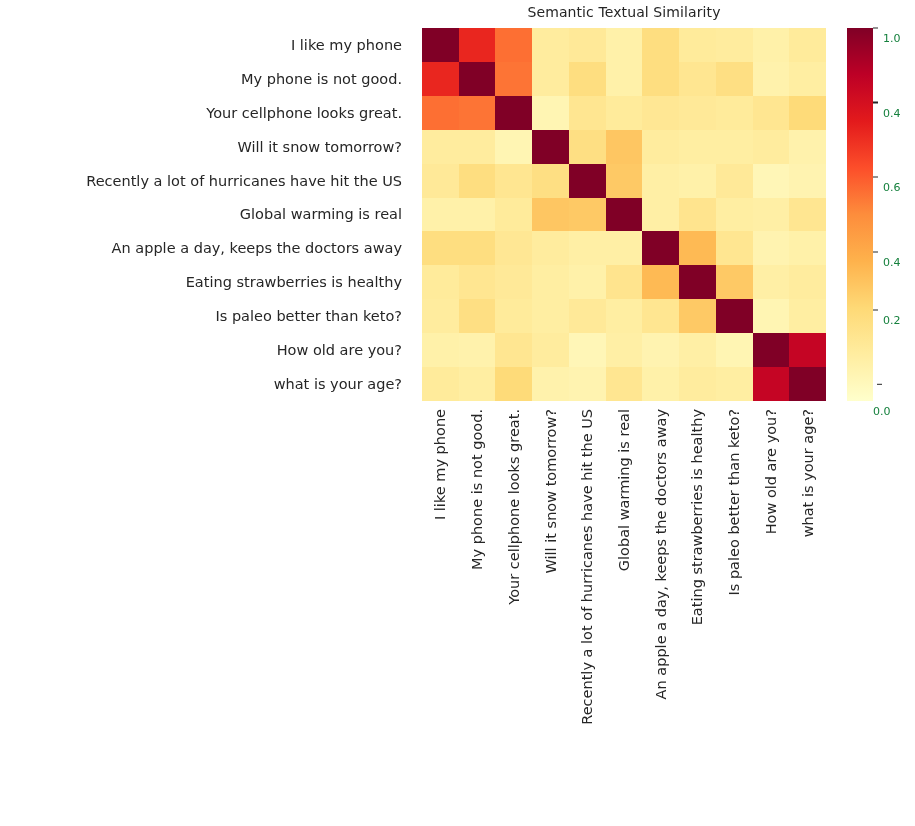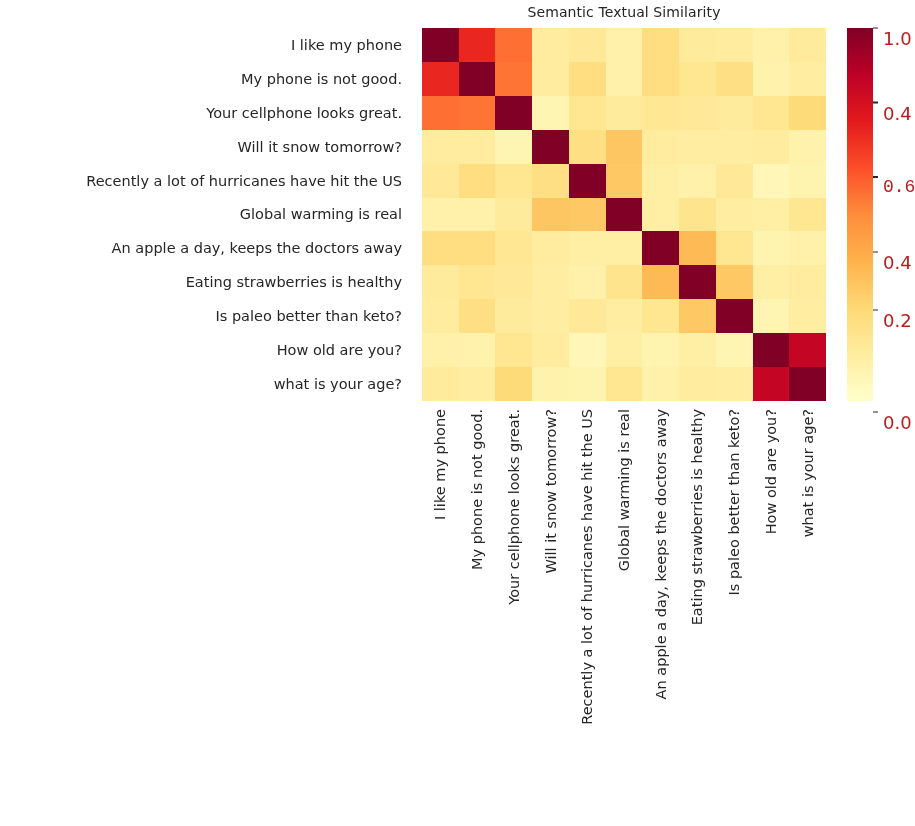"1.0" .cb-tick-label { color: #b91c1c -> #15803d; font-size: 18px -> 11px }
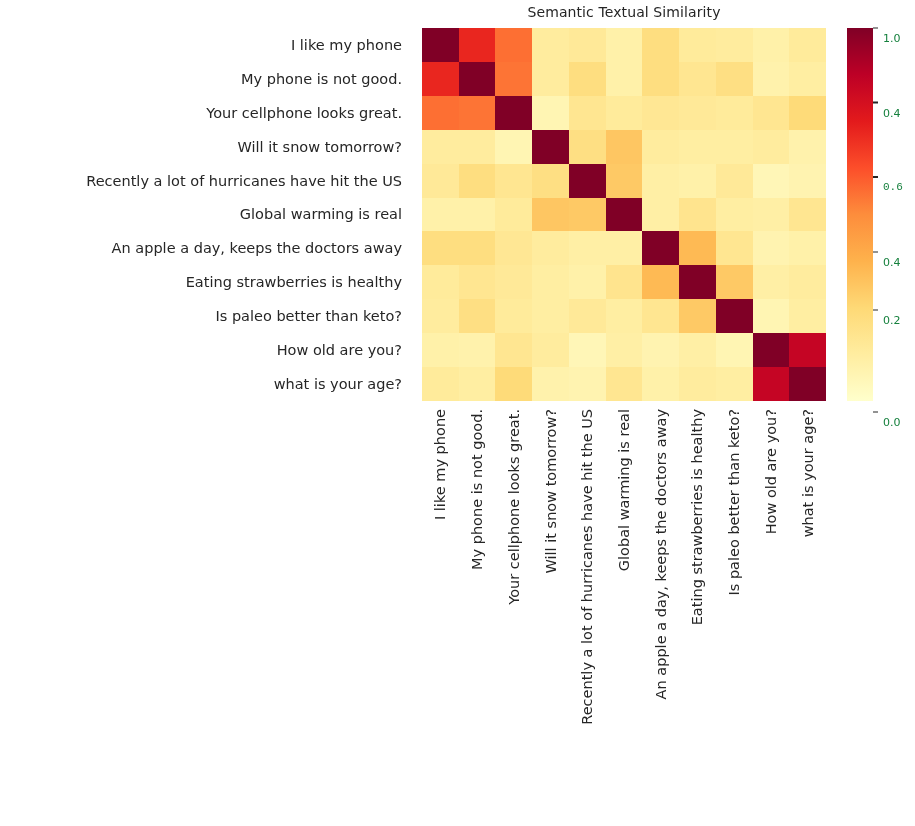"0.6" div.cb-tick { font-family: Liberation Mono, monospace -> none }
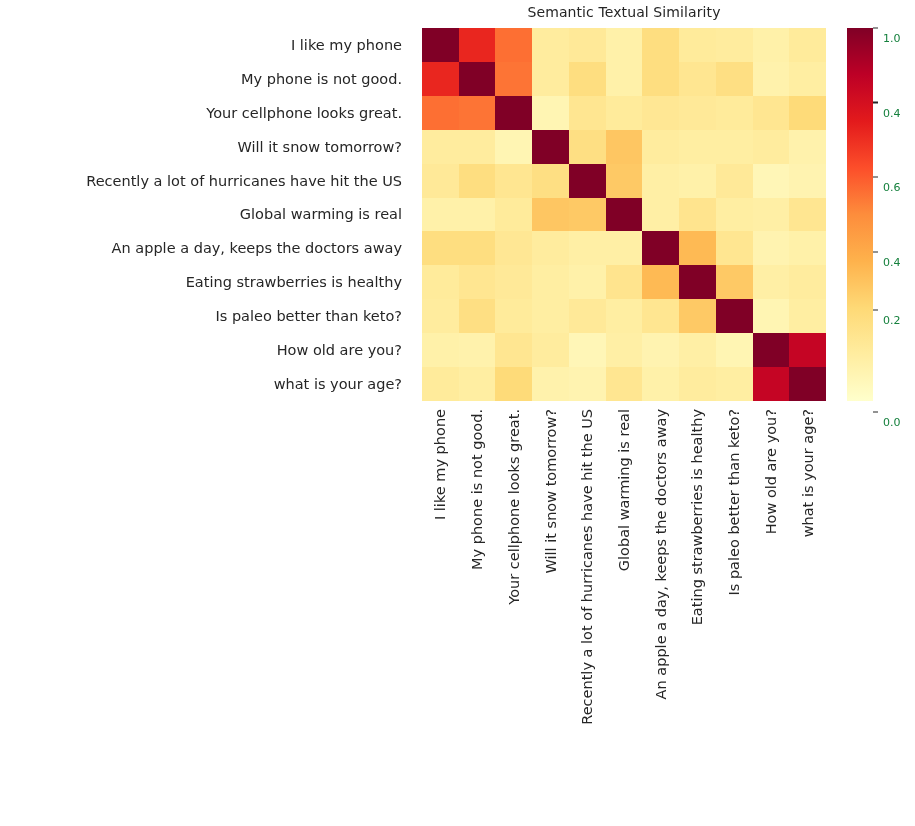"0.0" div.cb-tick { flex-direction: none -> column; top: 384px -> 373px }
